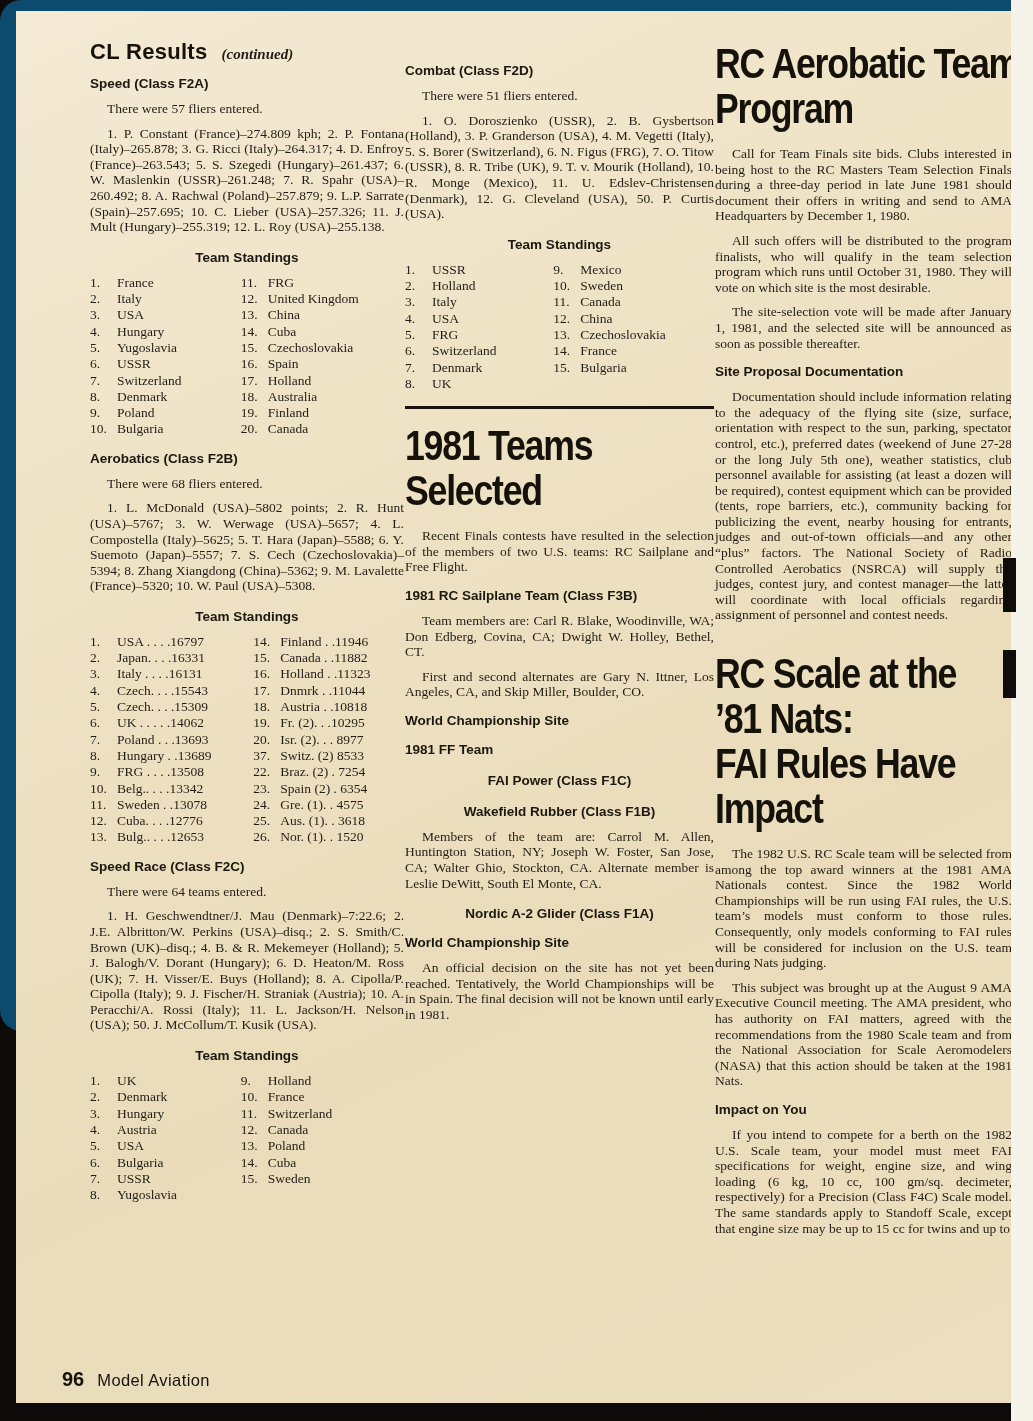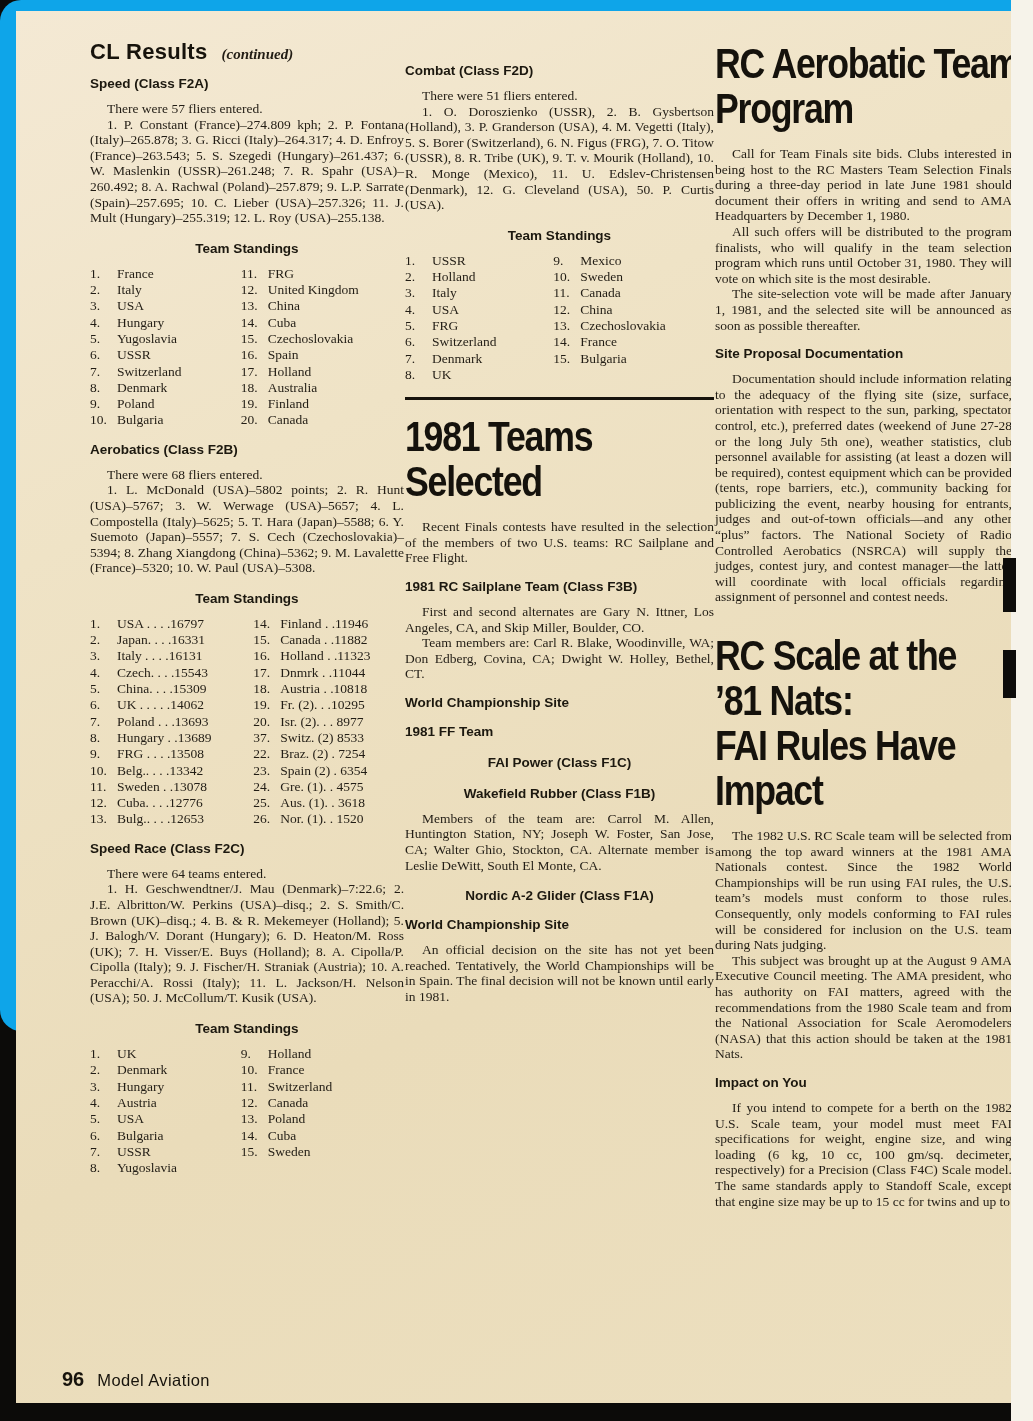"CL Results (continued)" .page { background: #0ea5e9 -> #0c4a6e }
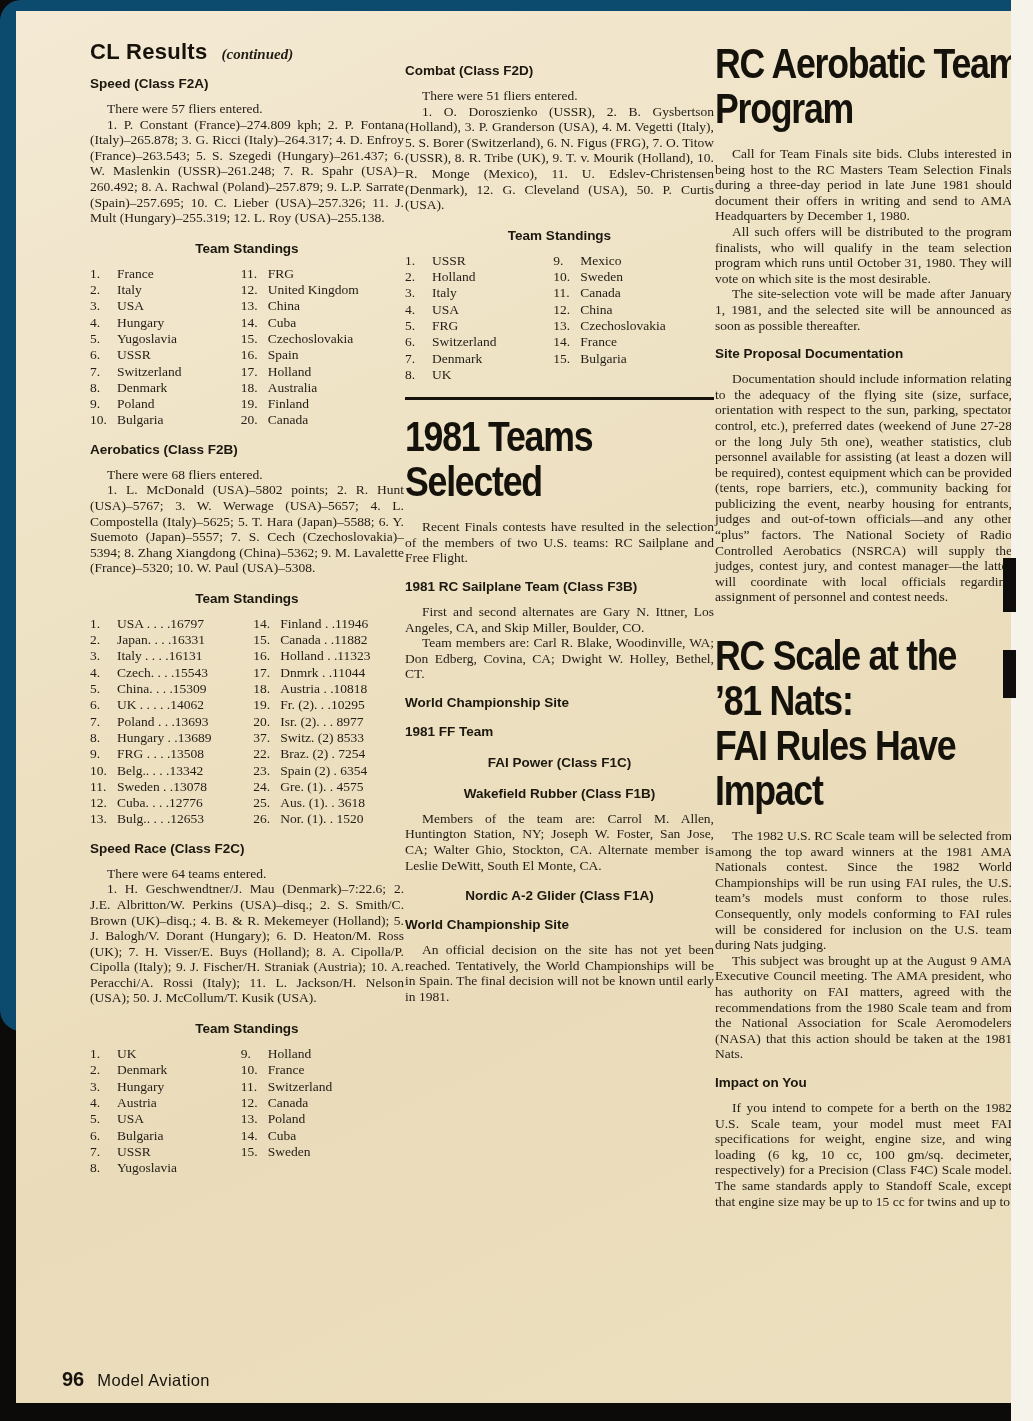"There were 51 fliers entered." .indent { margin-top: none -> 9px }
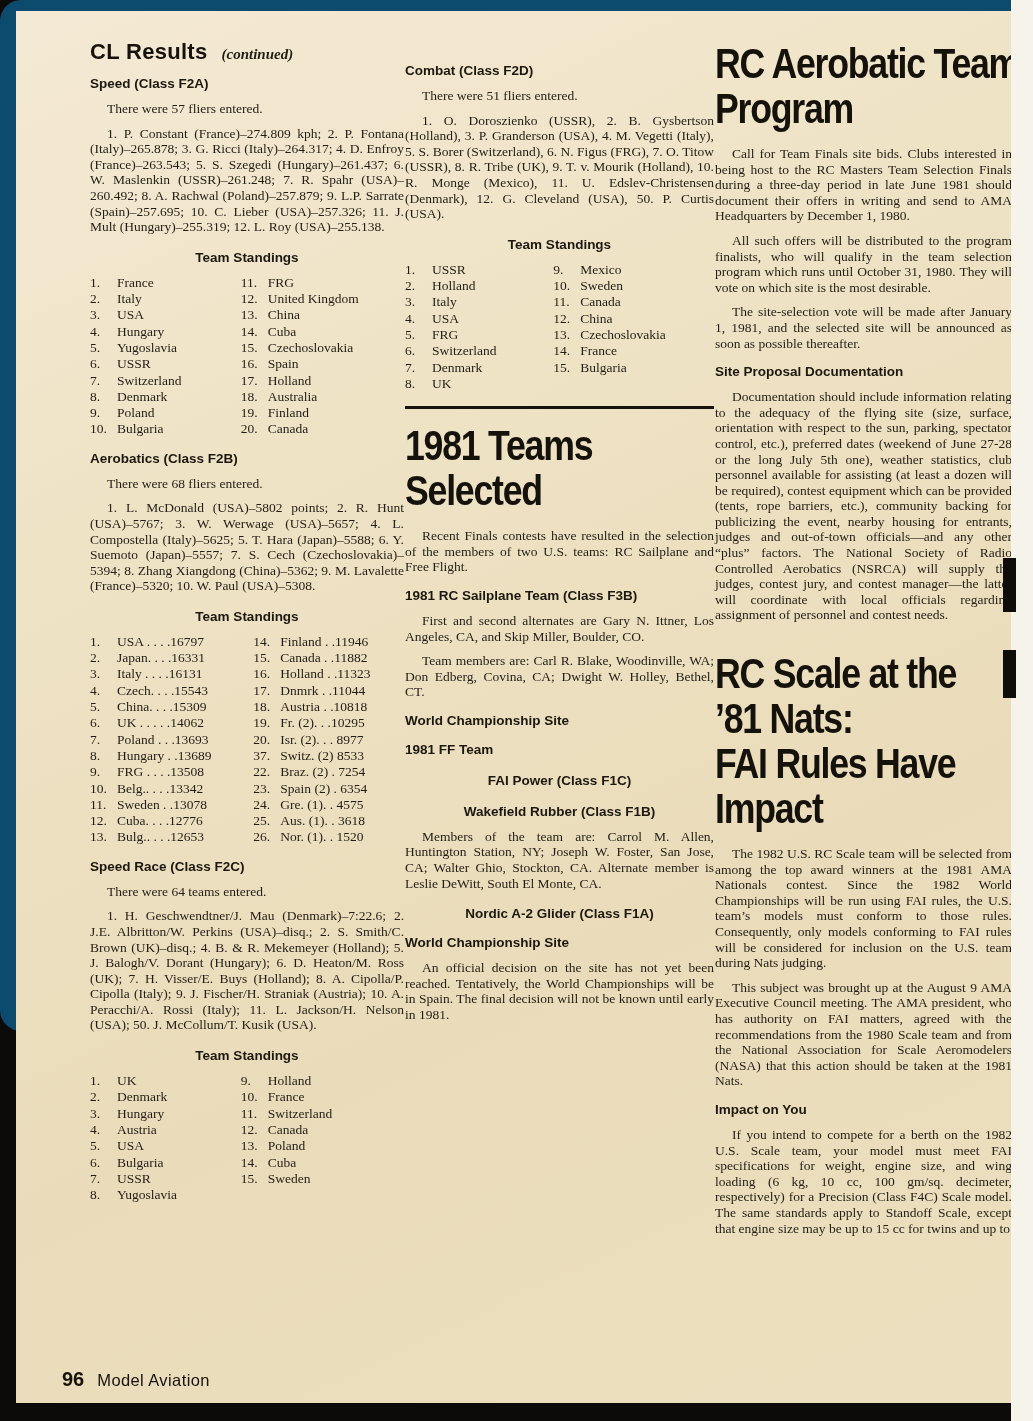"First and second alternates are" p.body { order: before "Team members are: Carl R." -> after "Team members are: Carl R." }
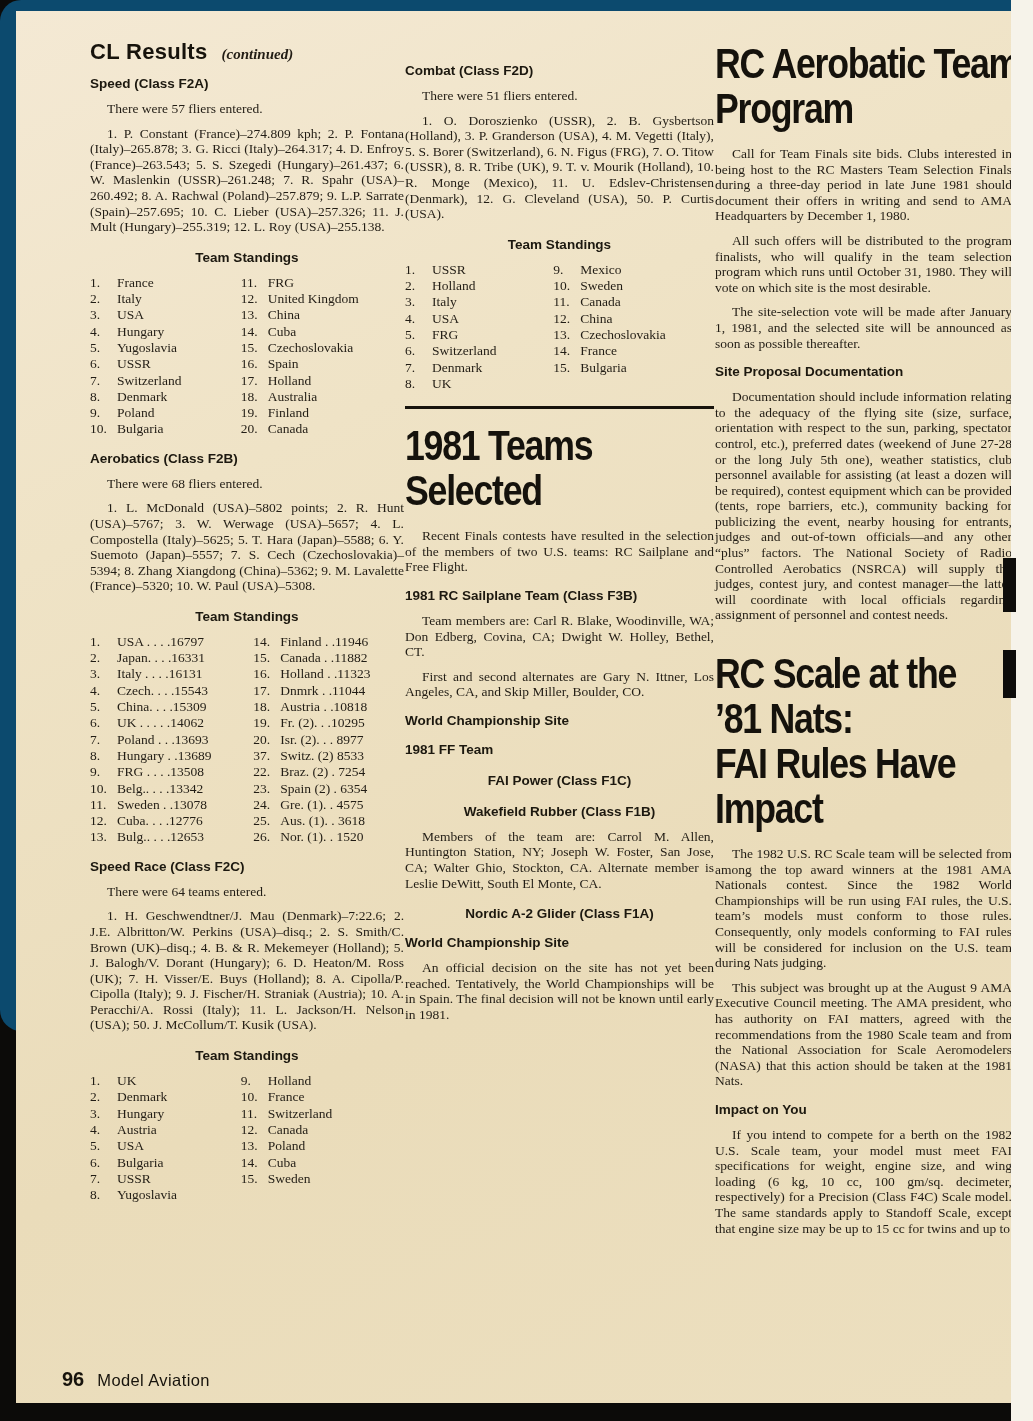"China. . . .15309" span { text: China -> Czech }
